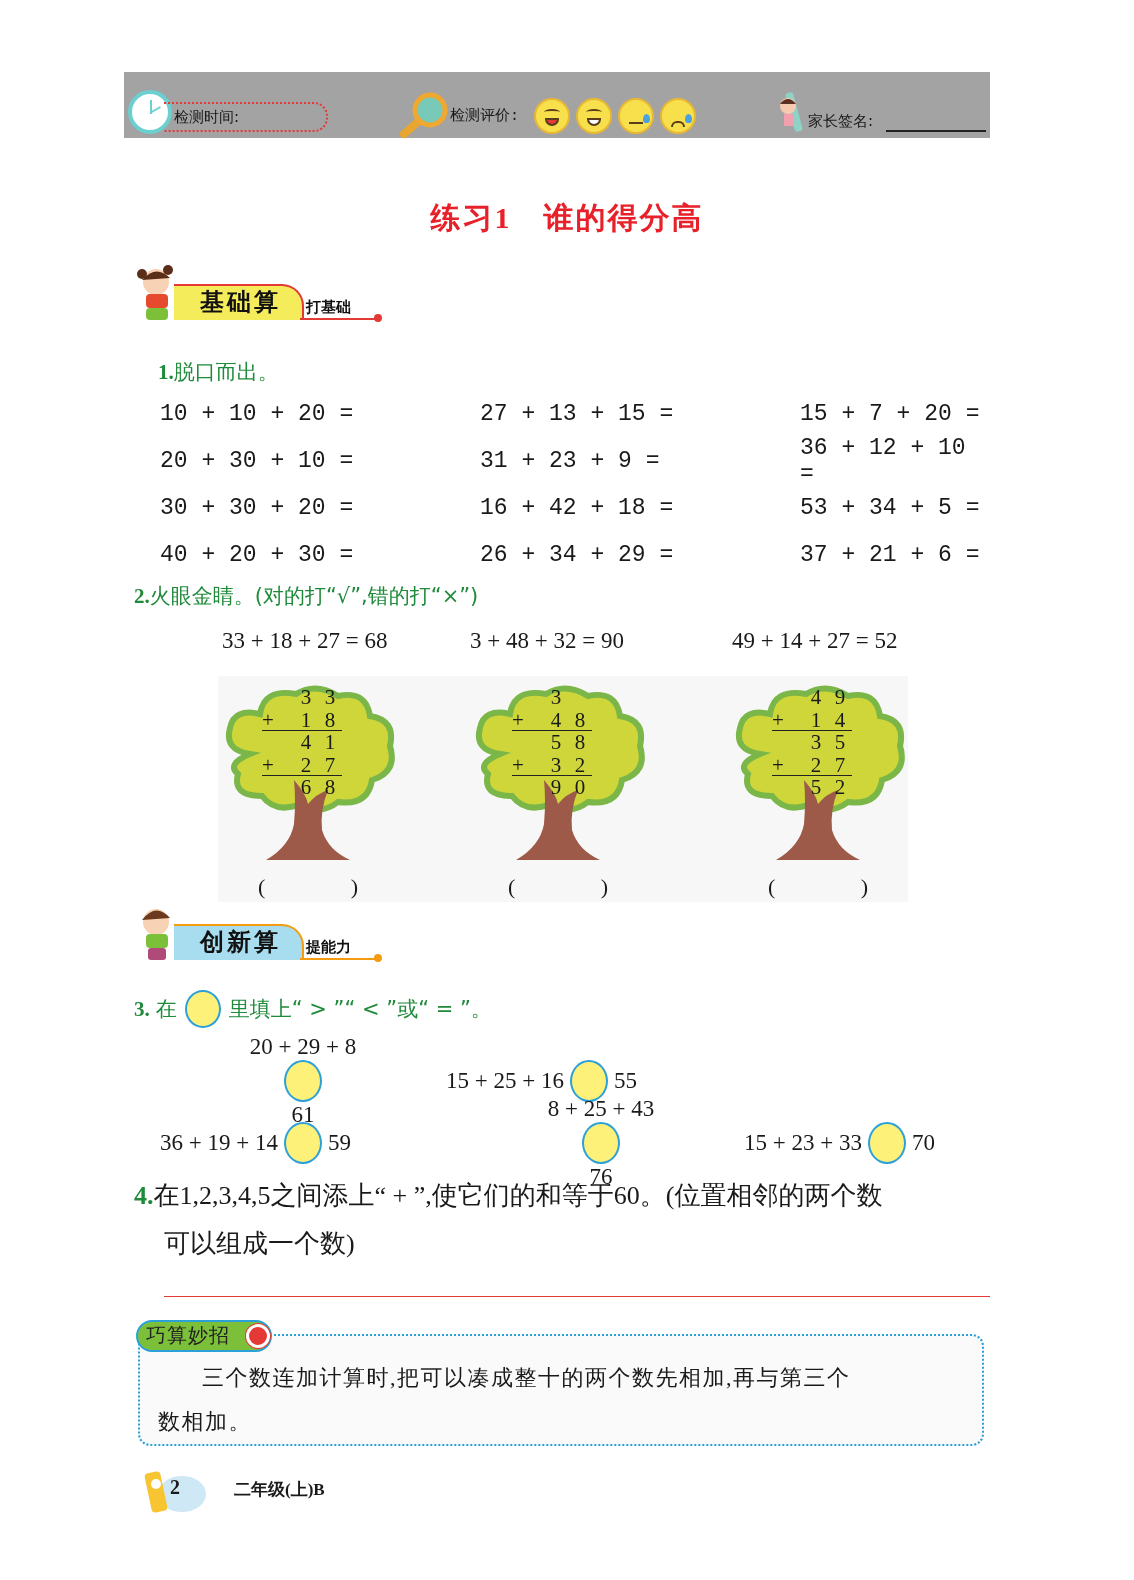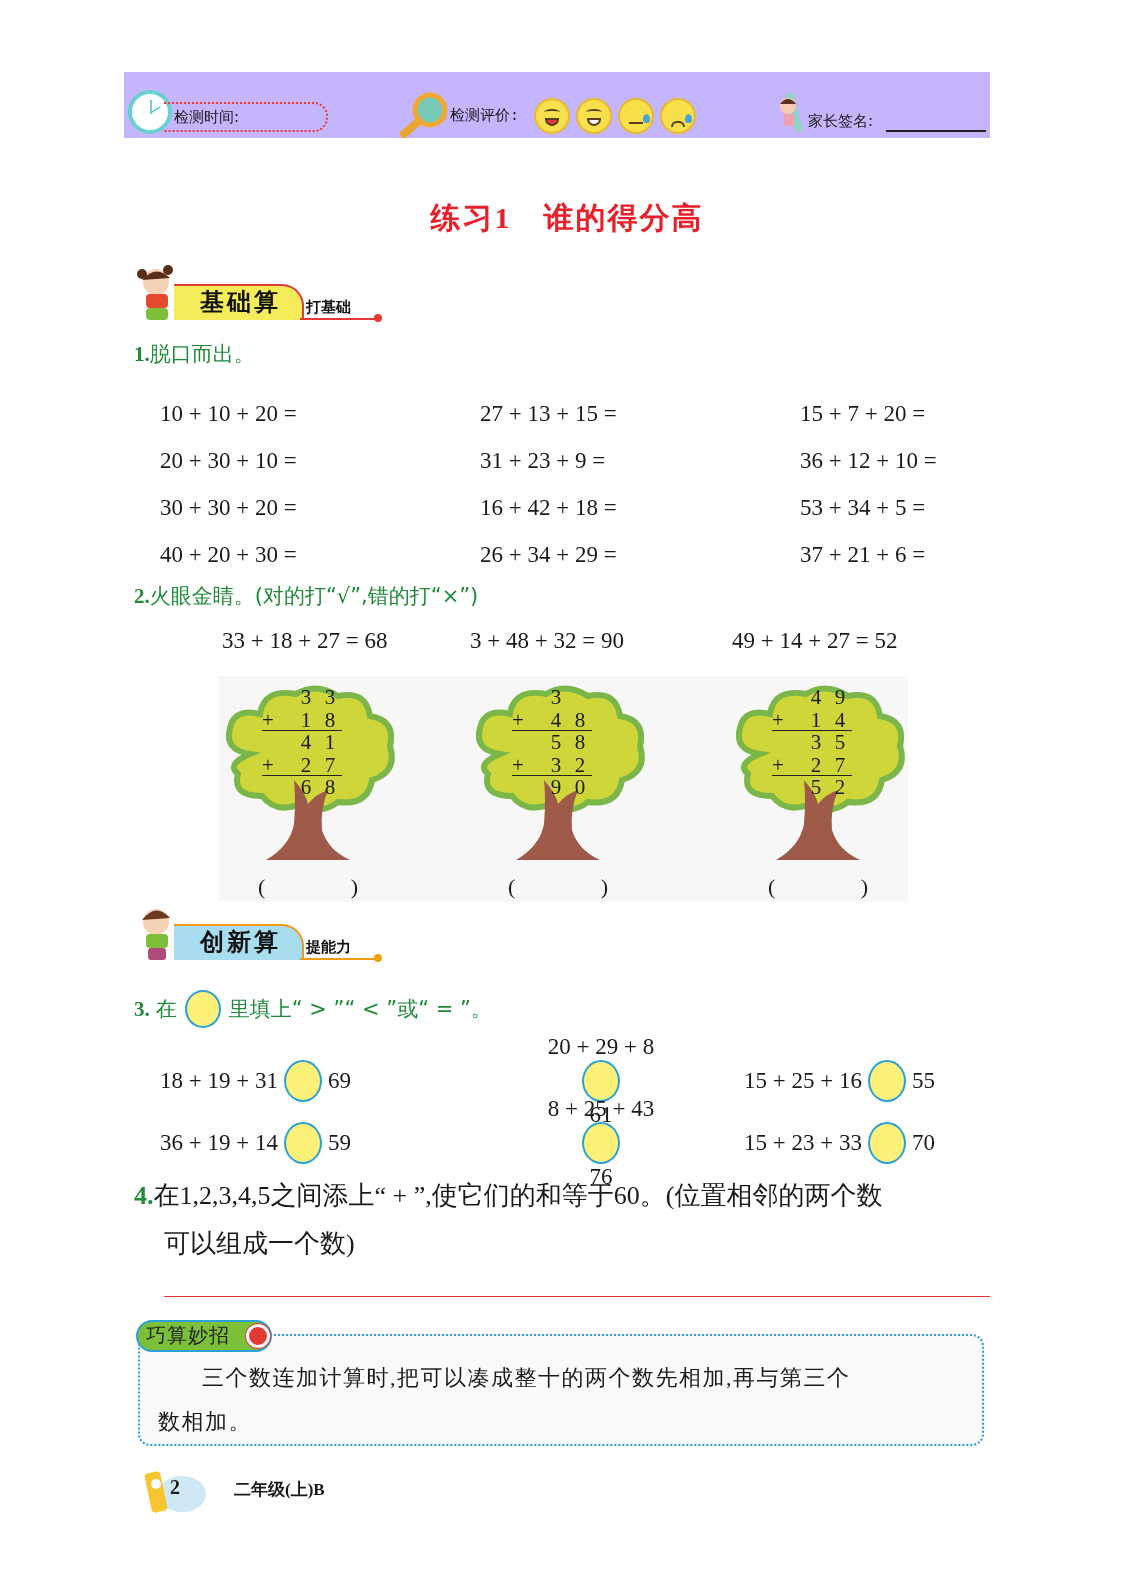"检测时间:" .header { background: #c4b5fd -> #a3a3a3 }
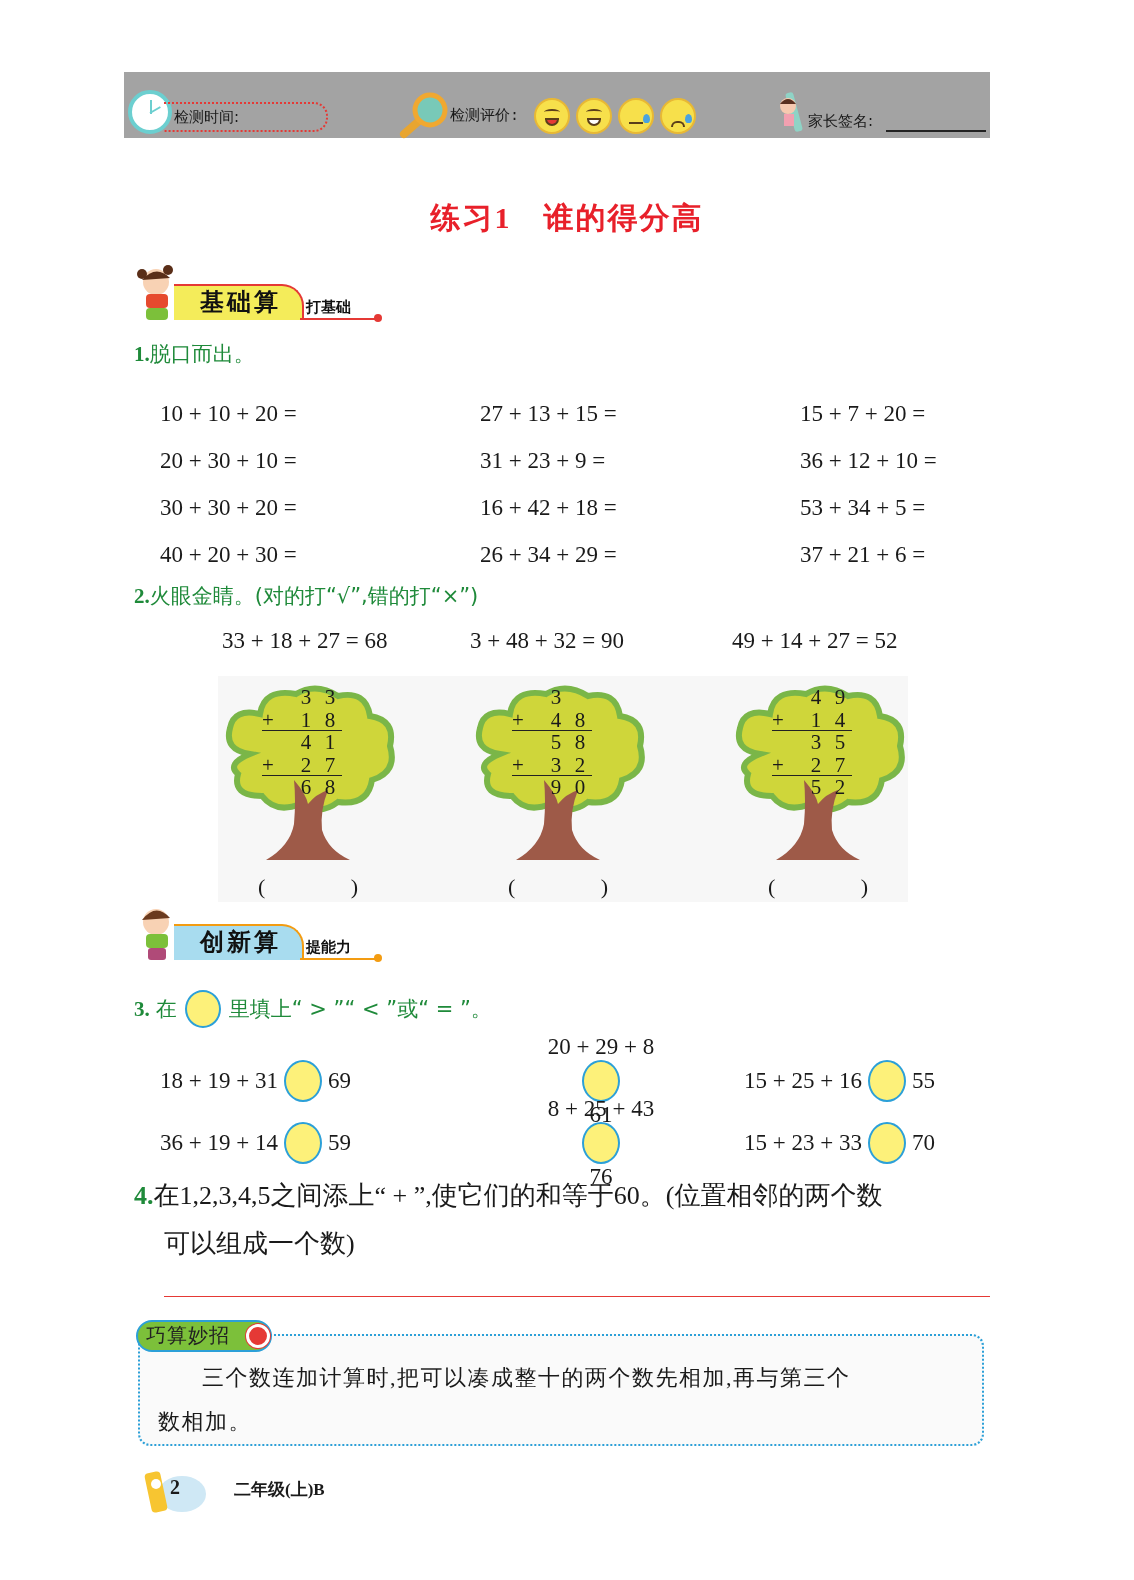"1.脱口而出。" div.q-title { margin-left: none -> 24px; top: 340px -> 358px }
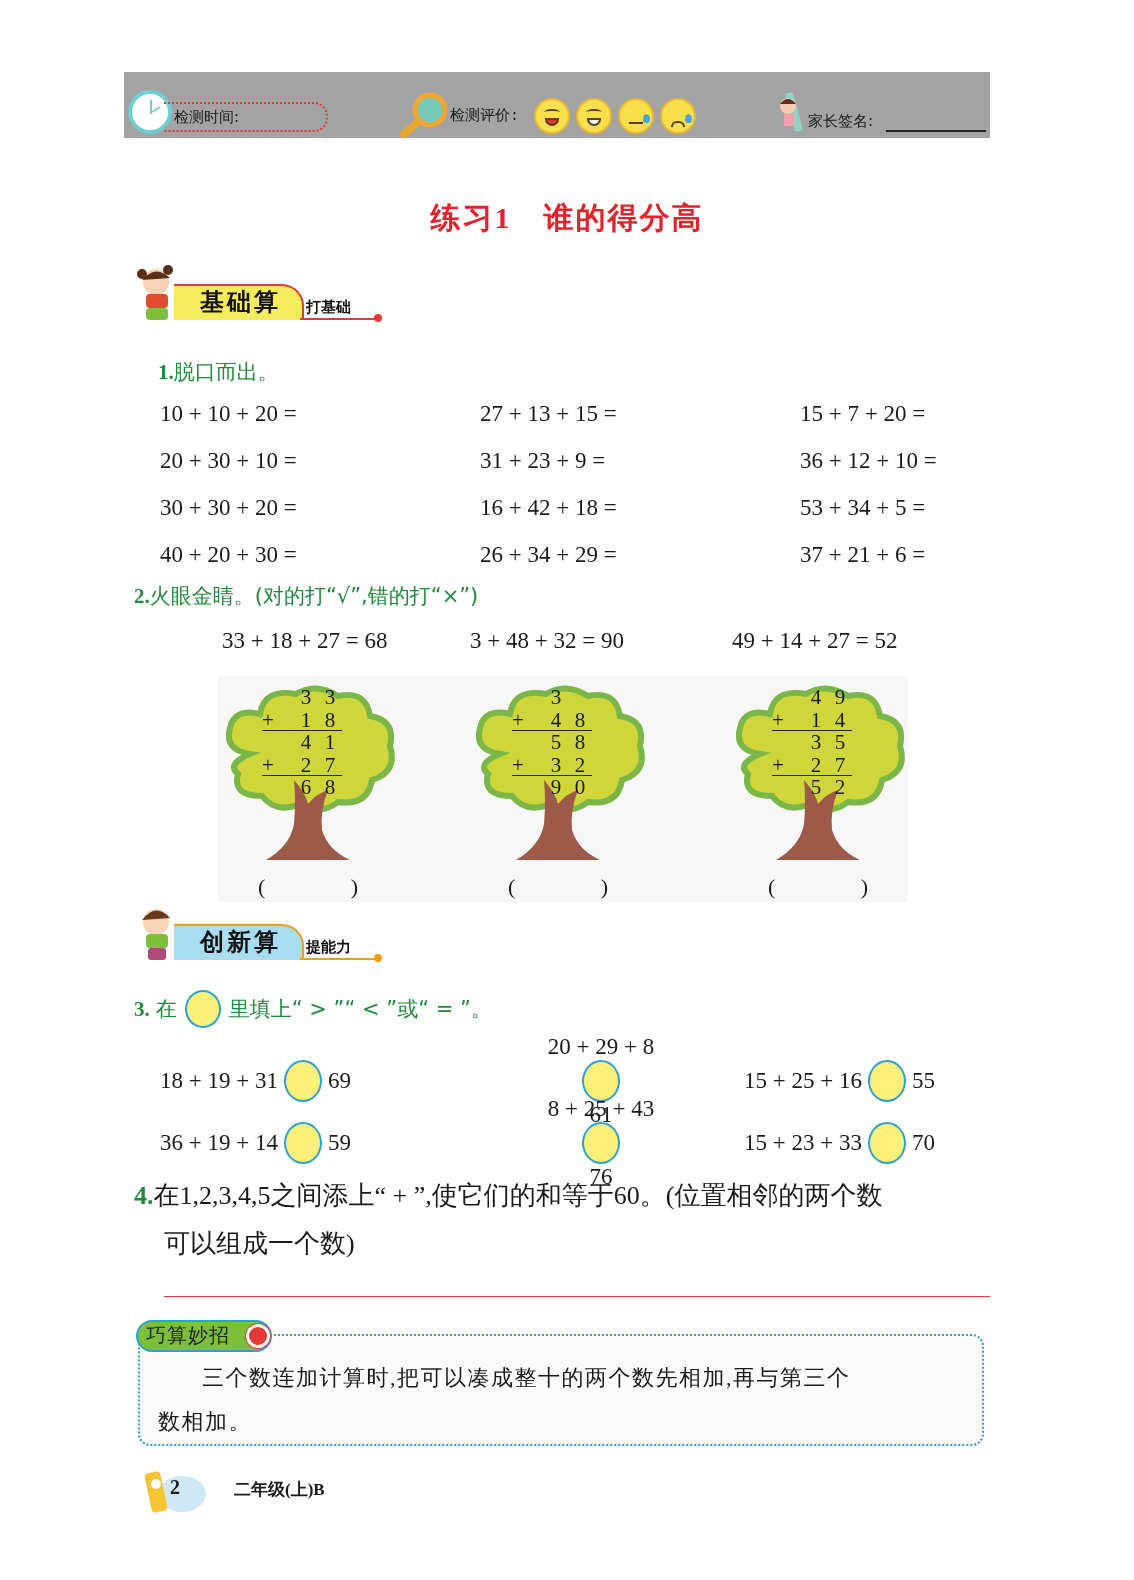"10 + 10 + 20" .grid1 .cell { font-family: none -> Liberation Mono, monospace }
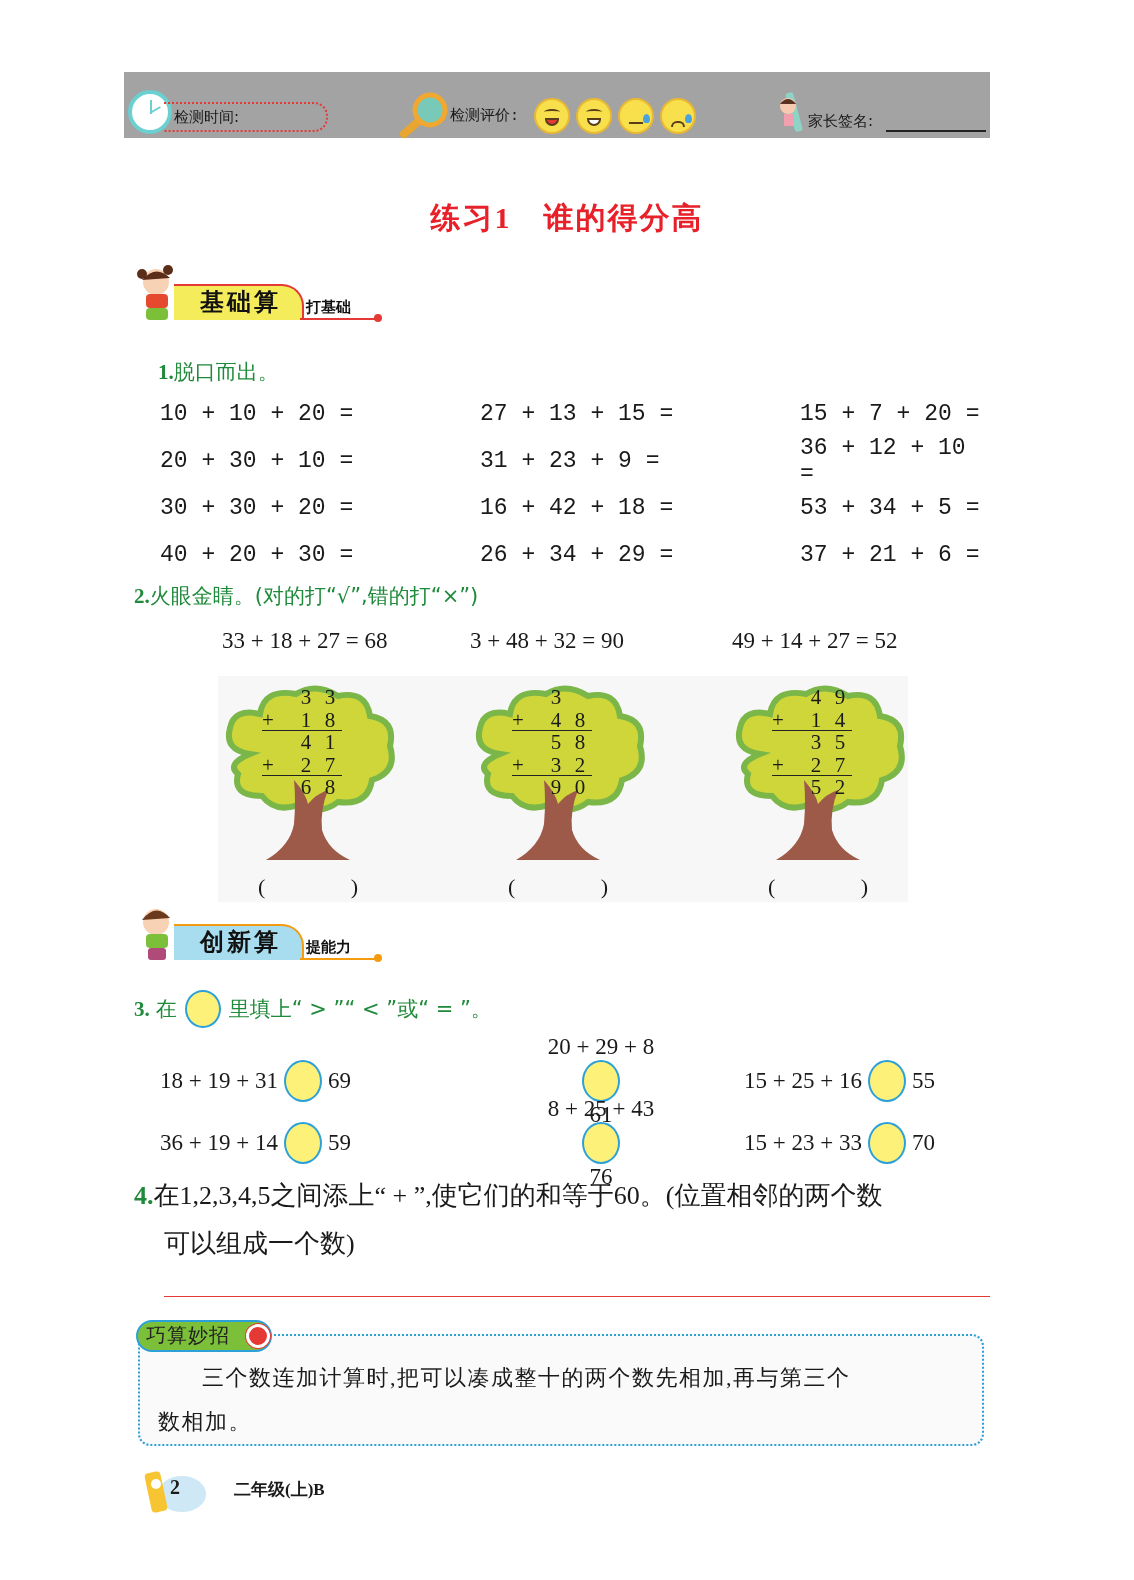"18 + 19 + 31" div.cell { html: <div> <span>18 + 19 + 31</span> <div></div> <span>69</span> </div> -> none }
